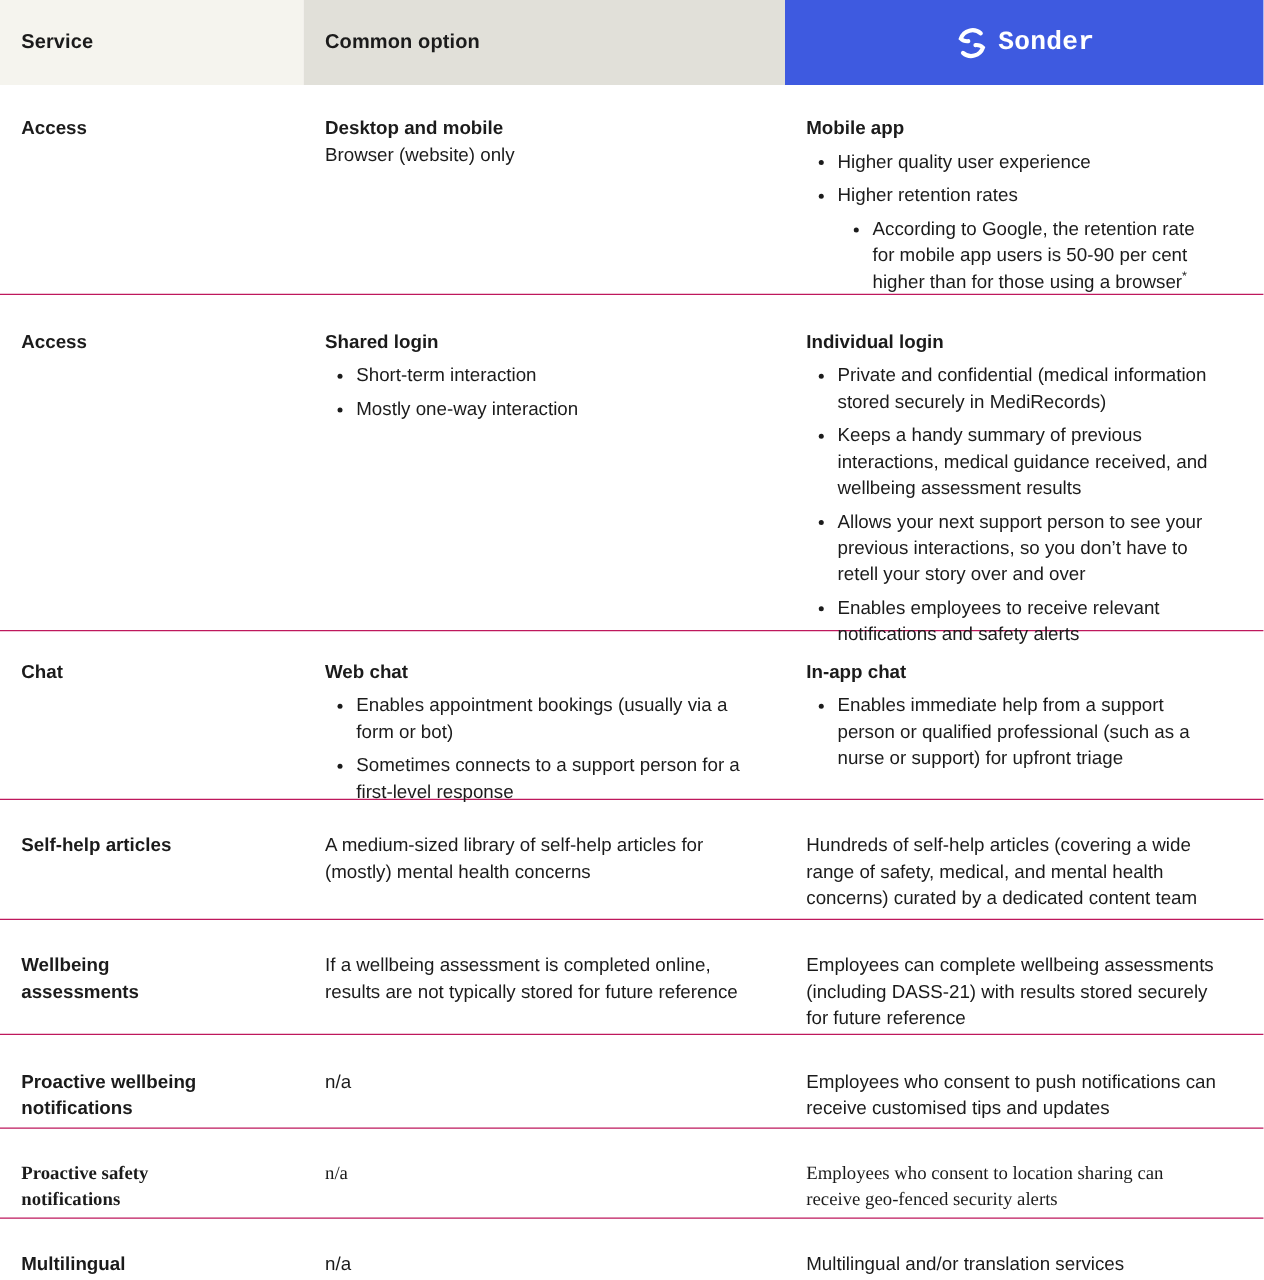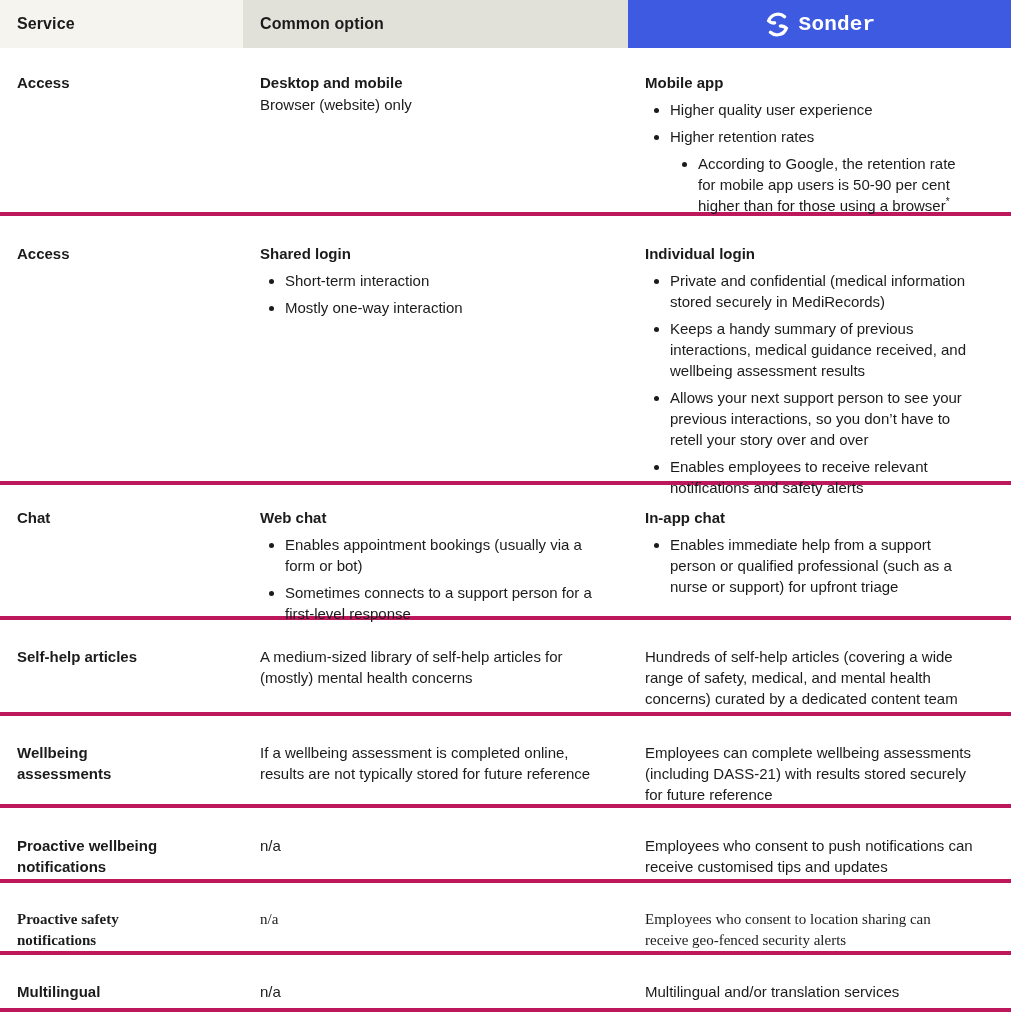"Service" .table-header { height: 48px -> 68px }
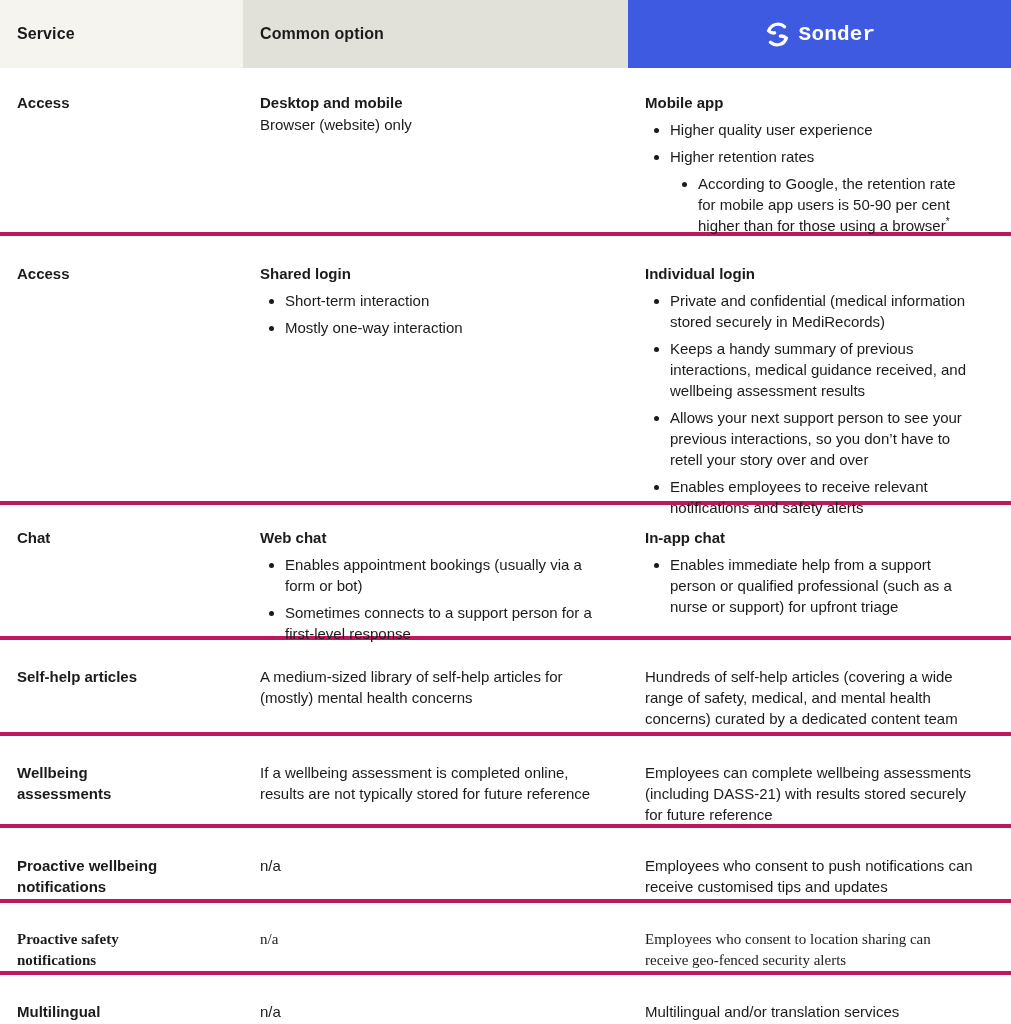"Access" .row { border-bottom: 4px solid #be185d -> 1px solid #be185d }
